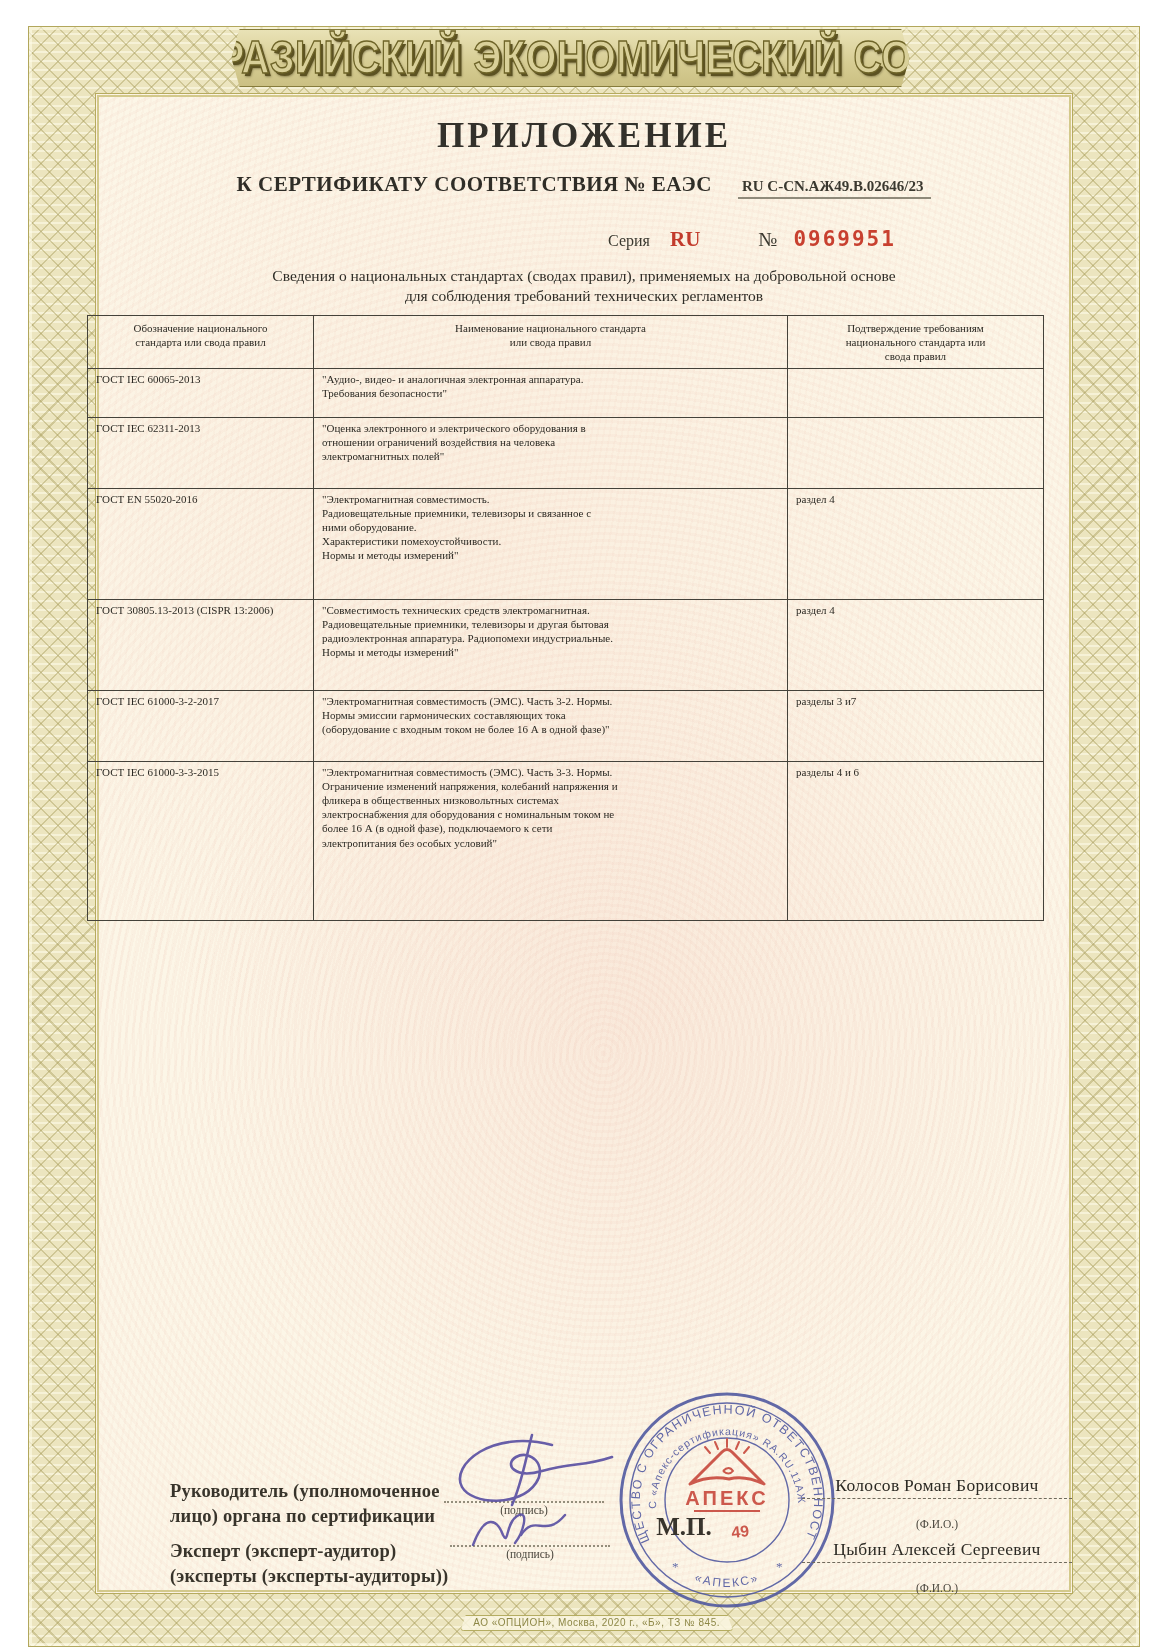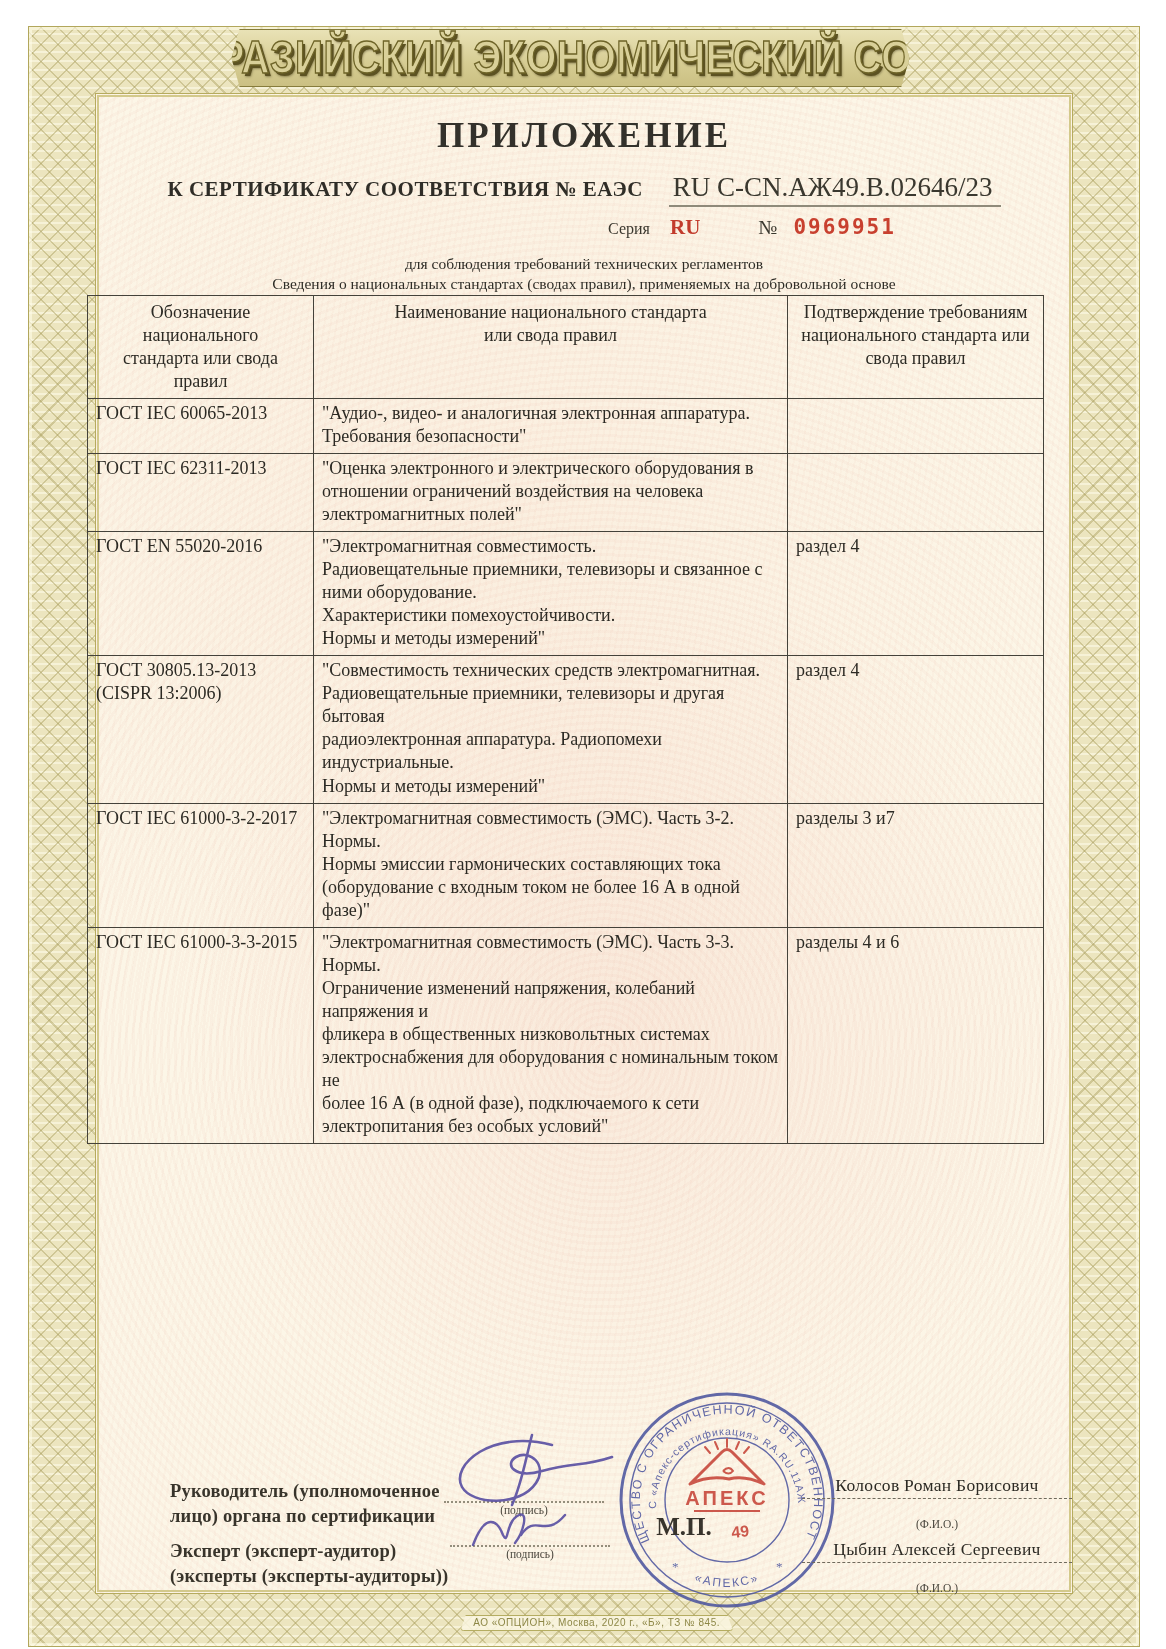"RU C-CN.АЖ49.В.02646/23" .cert-number { font-size: 27px -> 15px; font-weight: none -> bold }
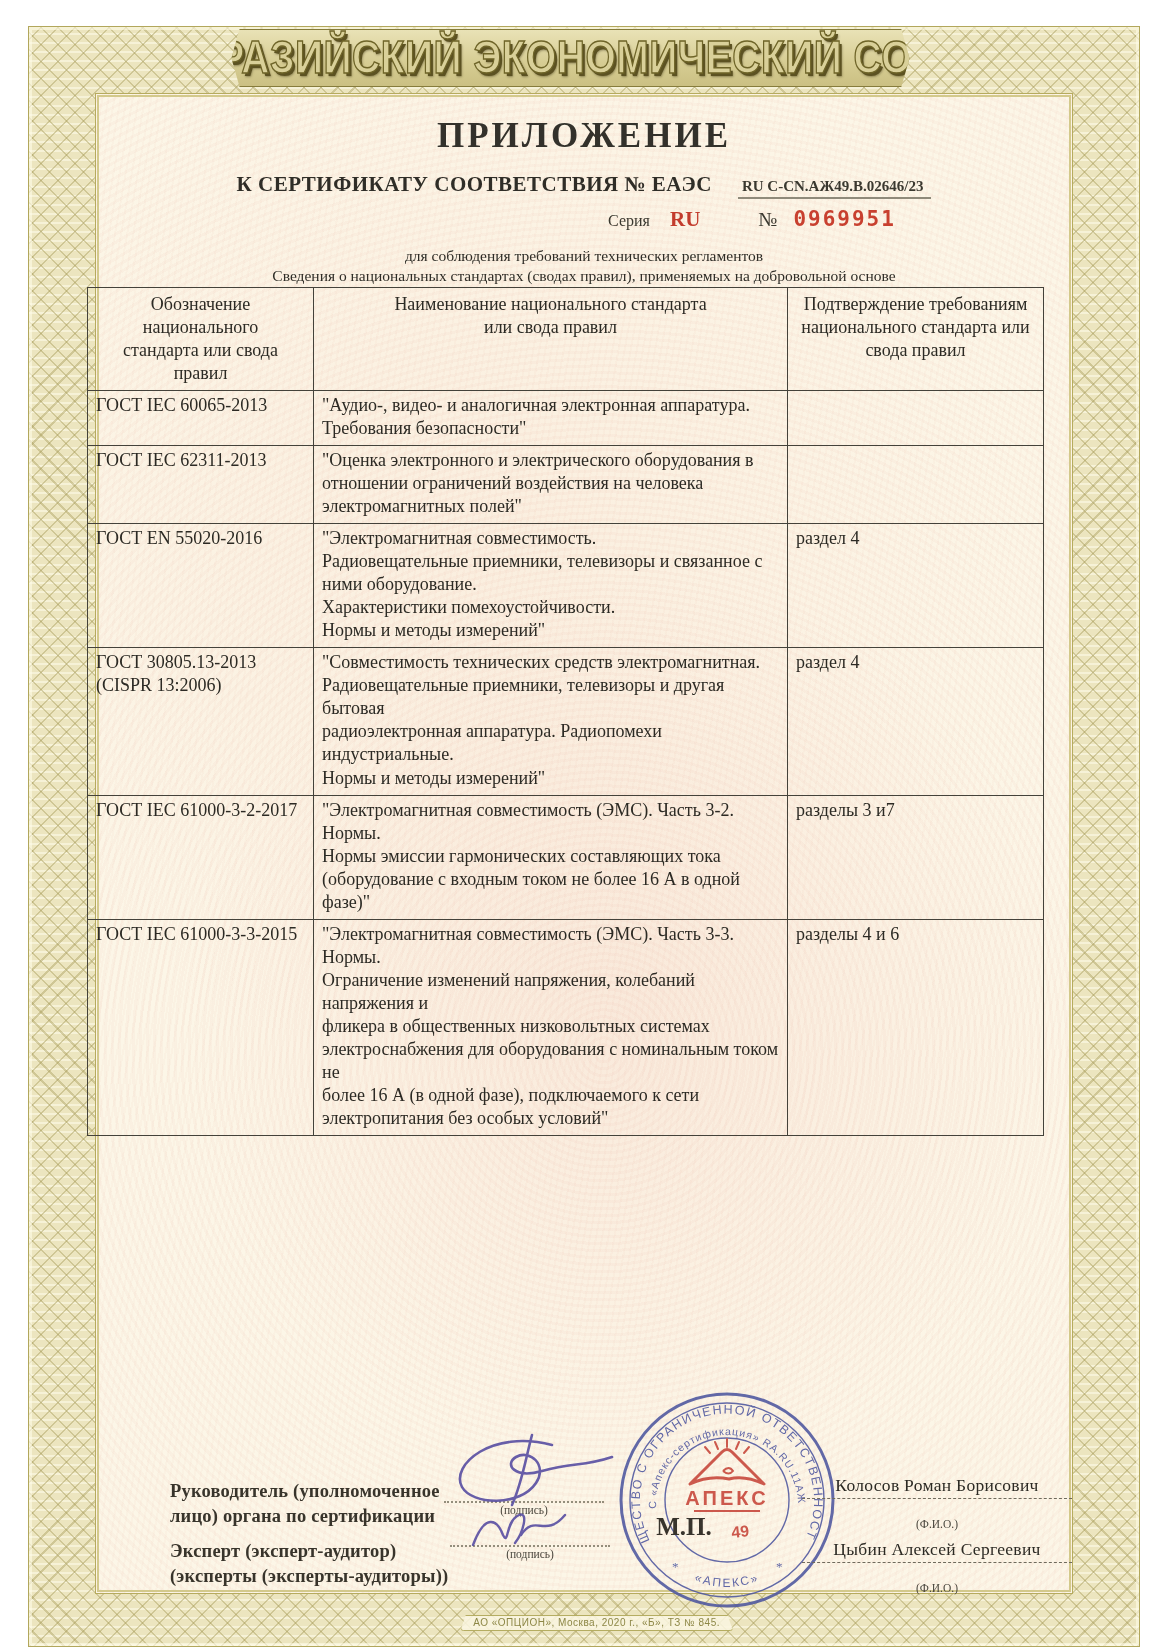"0969951" .form-number { margin-top: none -> 20px }
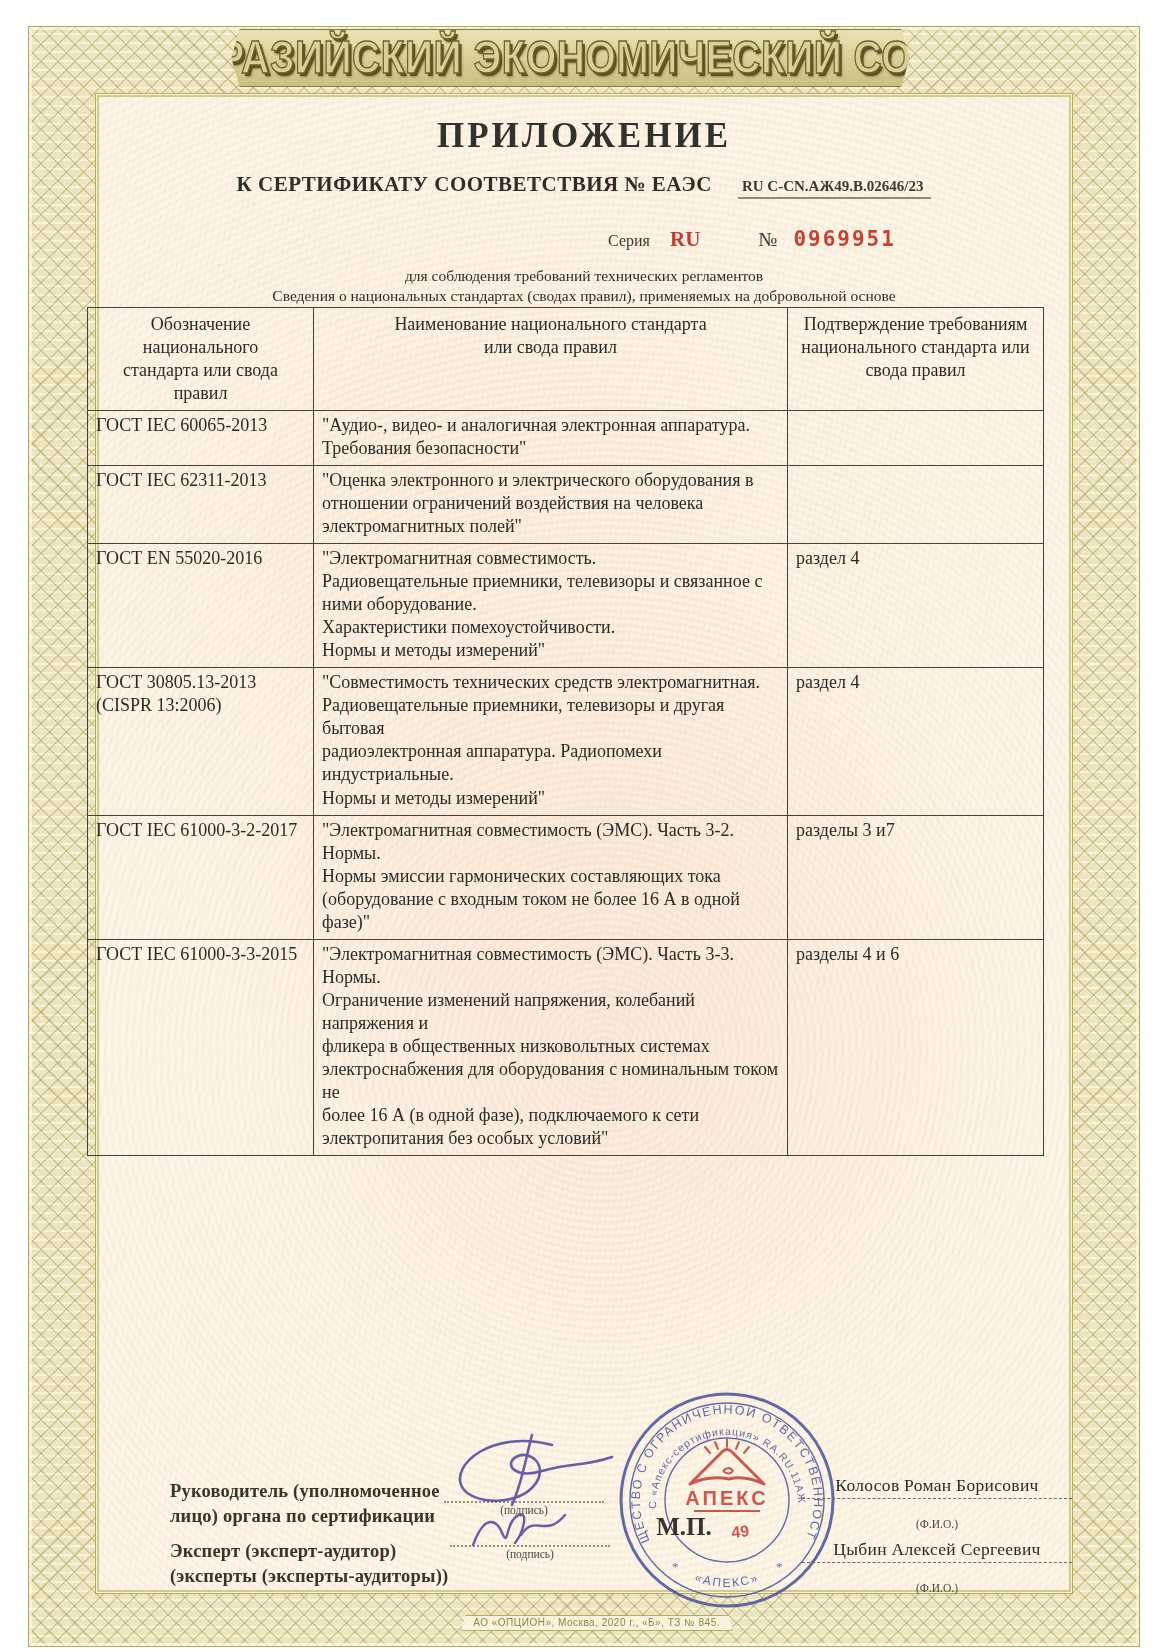"для соблюдения требований технических" div { order: before "Сведения о национальных стандартах" -> after "Сведения о национальных стандартах" }
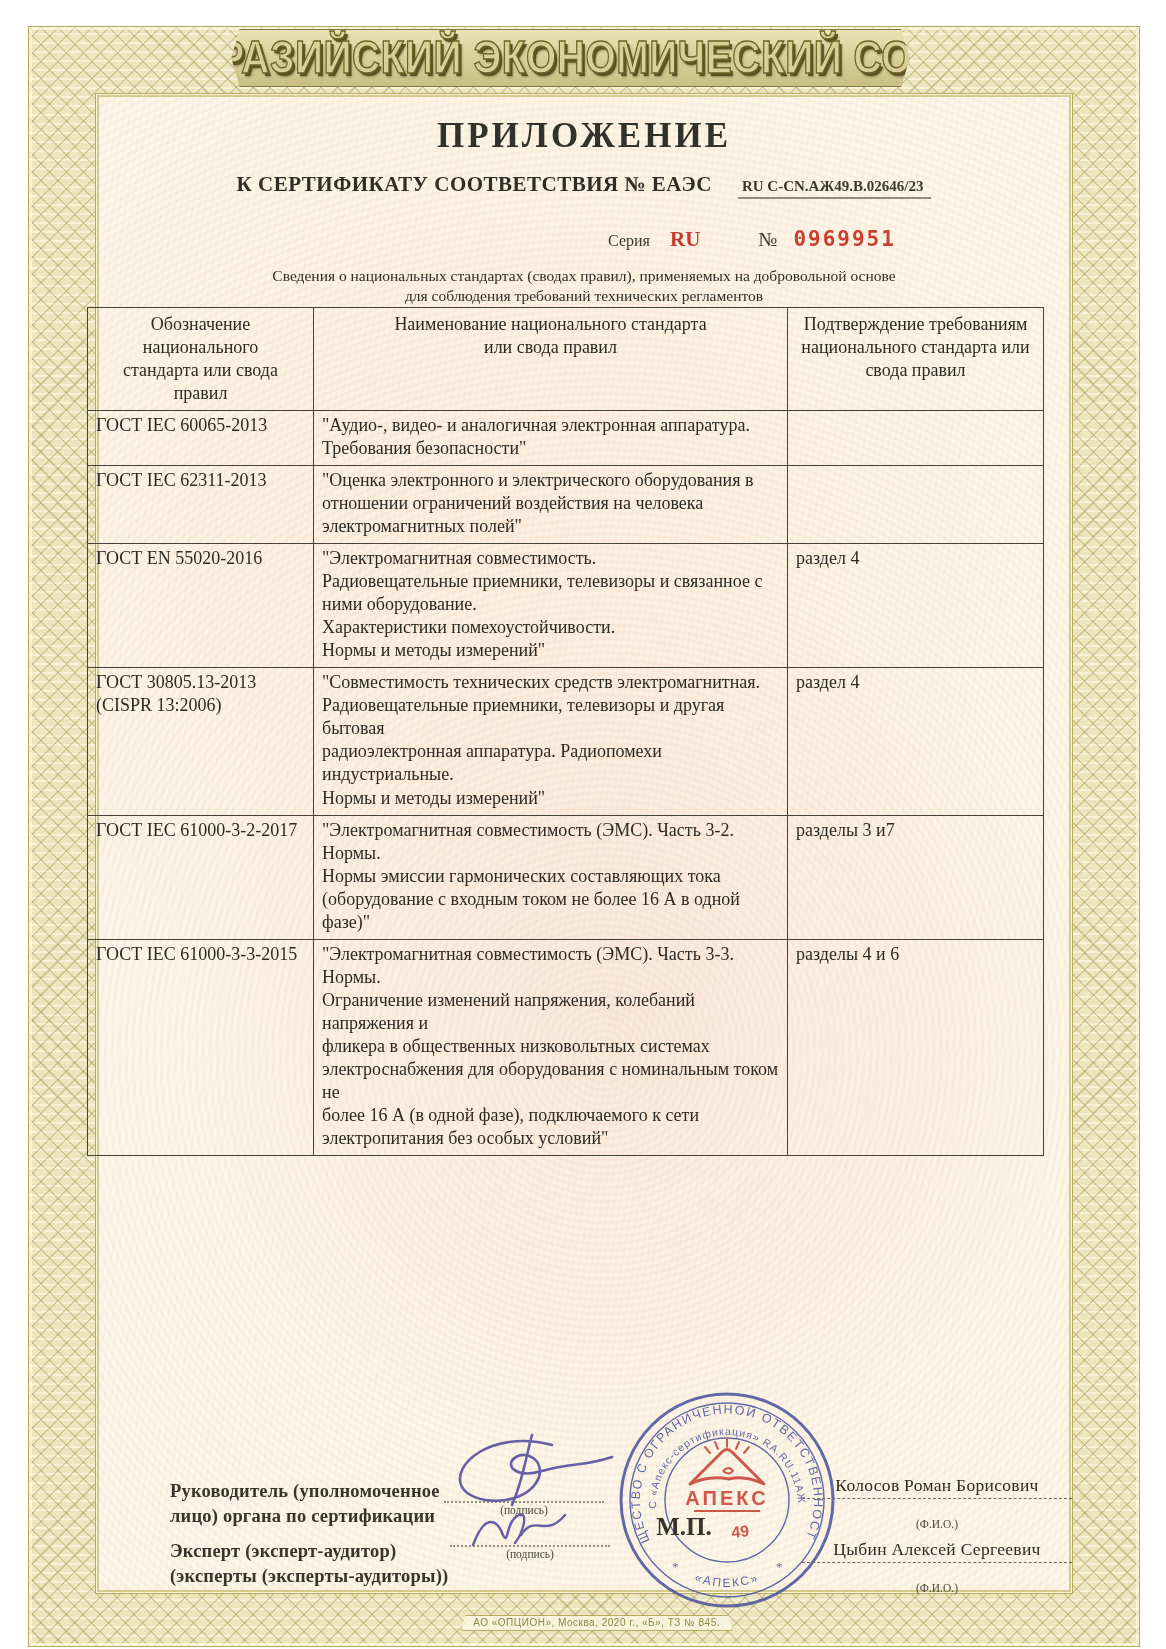"Обозначение национального" .doc-table { font-size: 18px -> 11px; margin: 0 0 0 -9px -> 8px 0 0 -9px }
